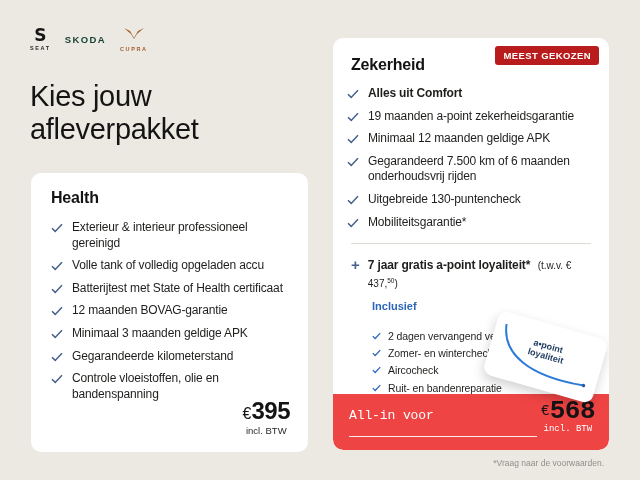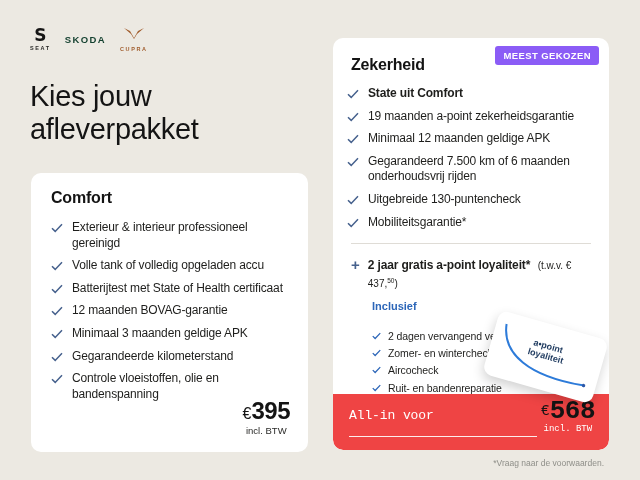"MEEST GEKOZEN" .badge { background: #8b5cf6 -> #b91c1c }
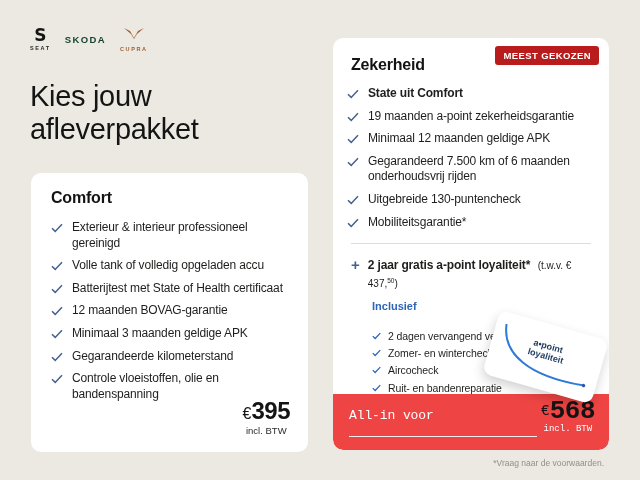"State uit Comfort" span { text: State -> Alles }
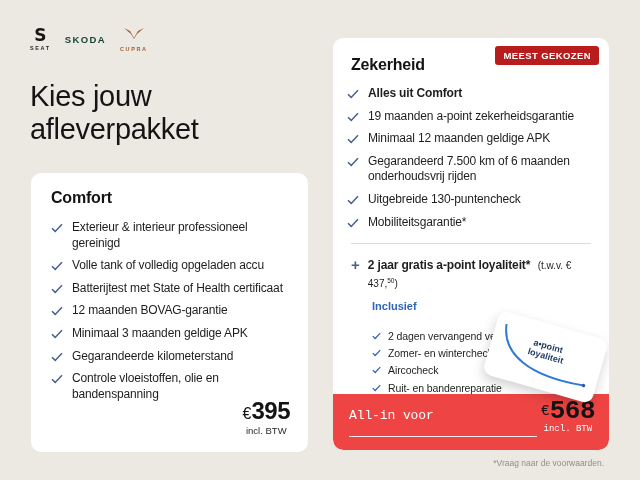"Comfort" div.card-title { text: Comfort -> Health }
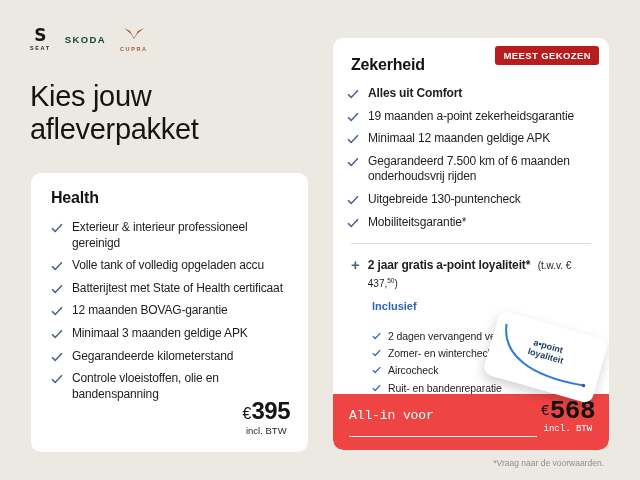"2 jaar gratis a-point loyaliteit*" span.bonus-title { text: 2 -> 7 }
